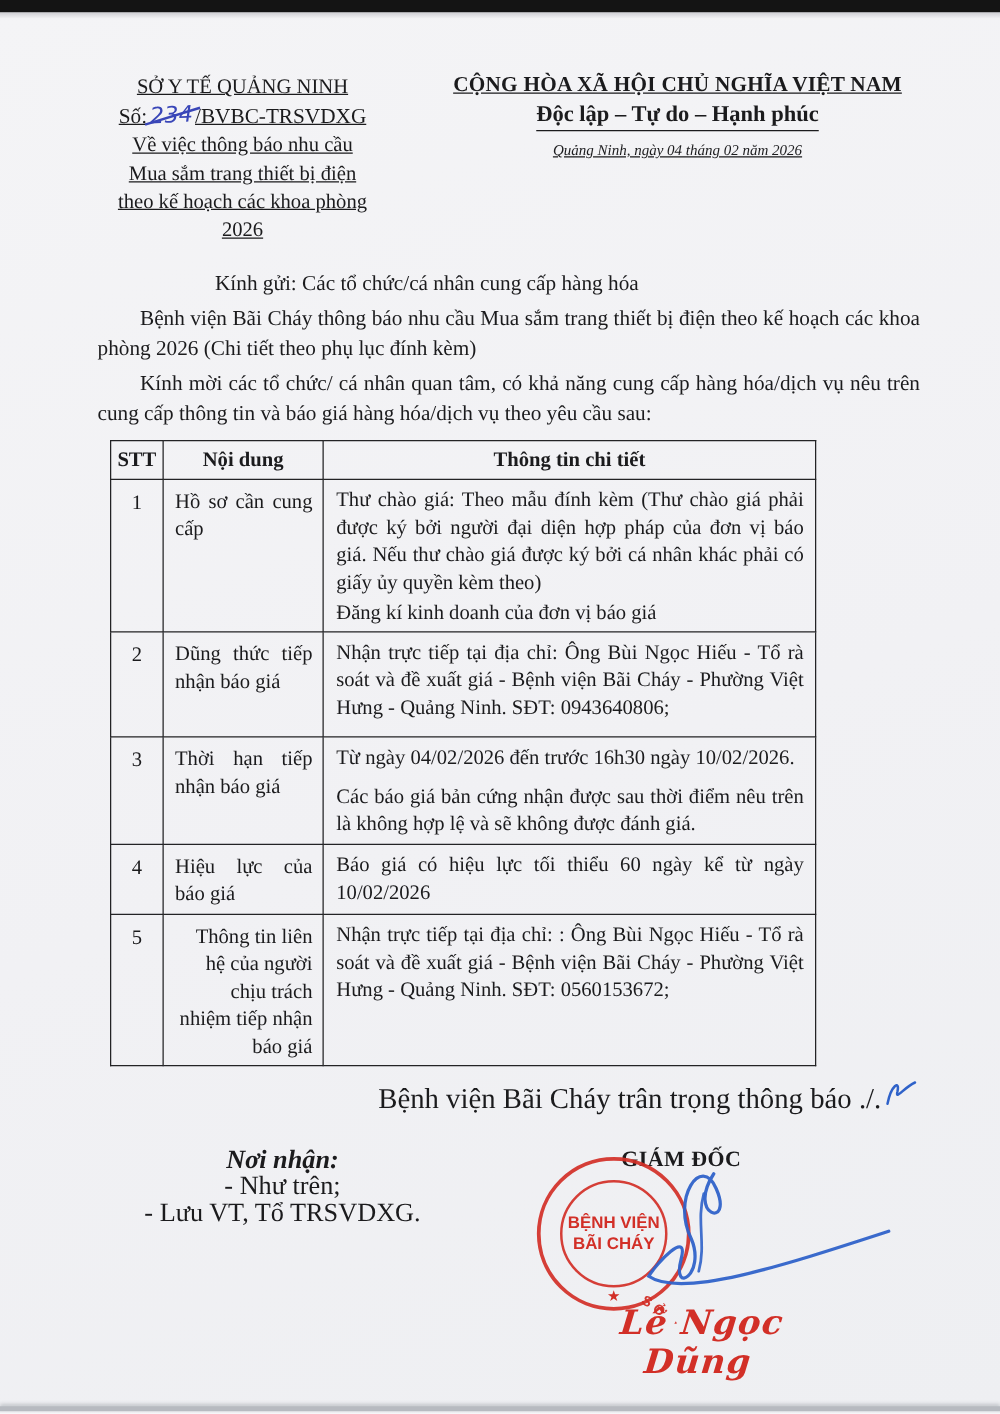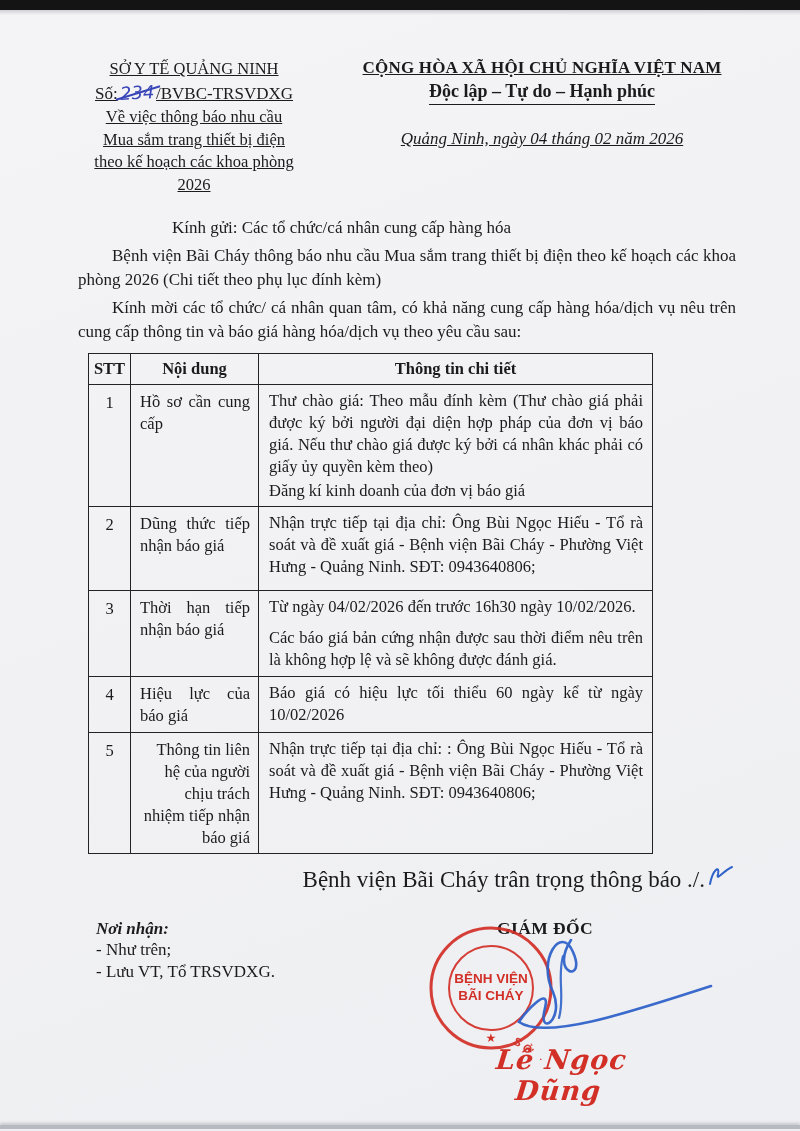"Quảng Ninh, ngày 04 tháng" .place-date { font-size: 17px -> 12px; margin-top: 24px -> 8px }
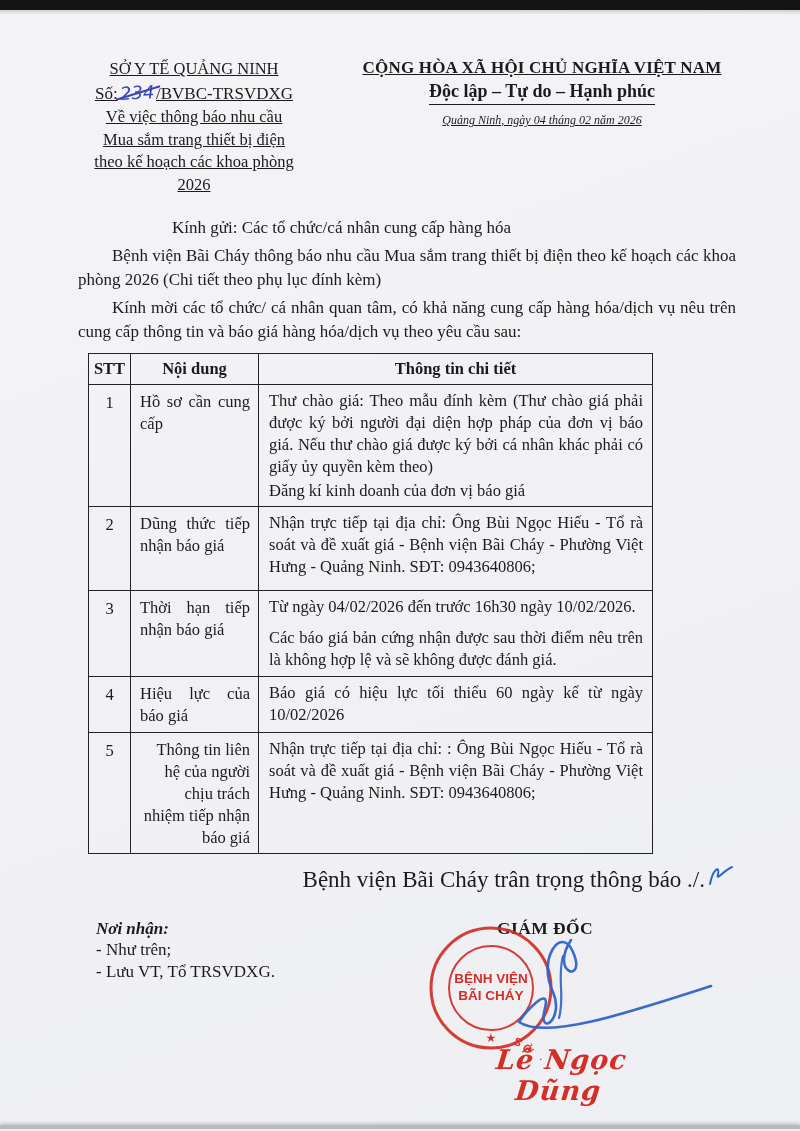"Nhận trực tiếp tại địa chỉ: :" p { text: 0943640806 -> 0560153672 }
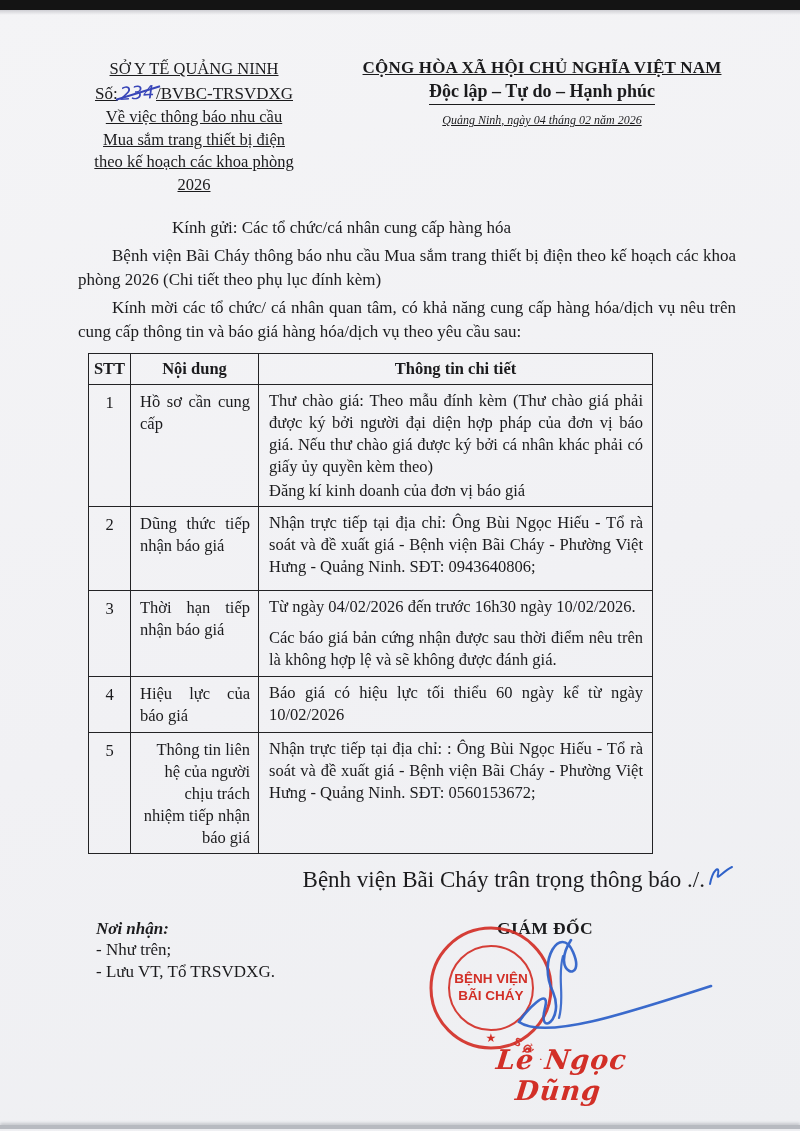"Nơi nhận:" .recipients { font-size: 17px -> 21px; text-align: none -> center }
